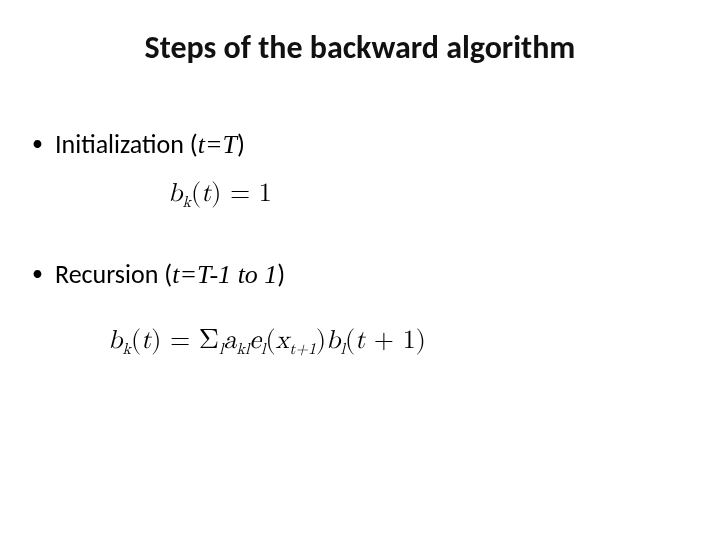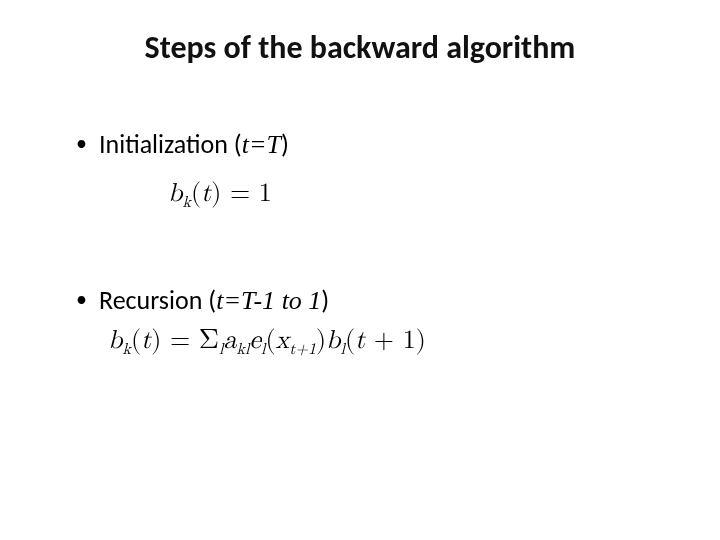"• Initialization (t=T)" .bullet { margin-left: 44px -> none }
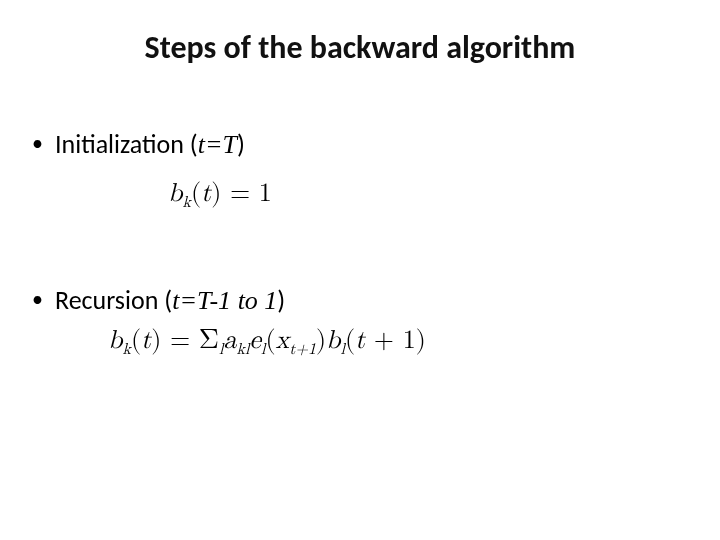"• Recursion (t=T-1 to 1)" #b2 { top: 284px -> 258px }
